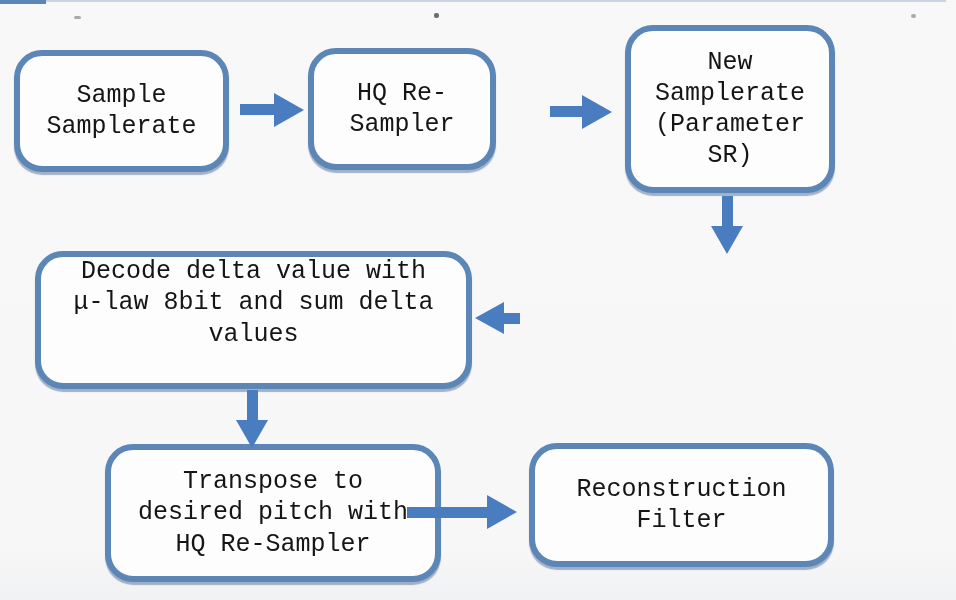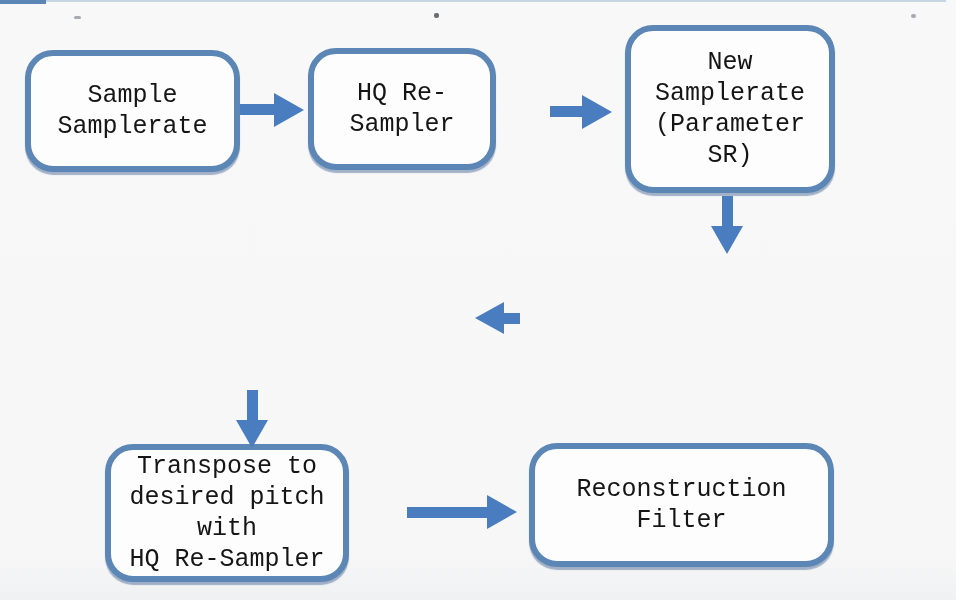"Sample" #node-sample-samplerate { left: 25px -> 14px }
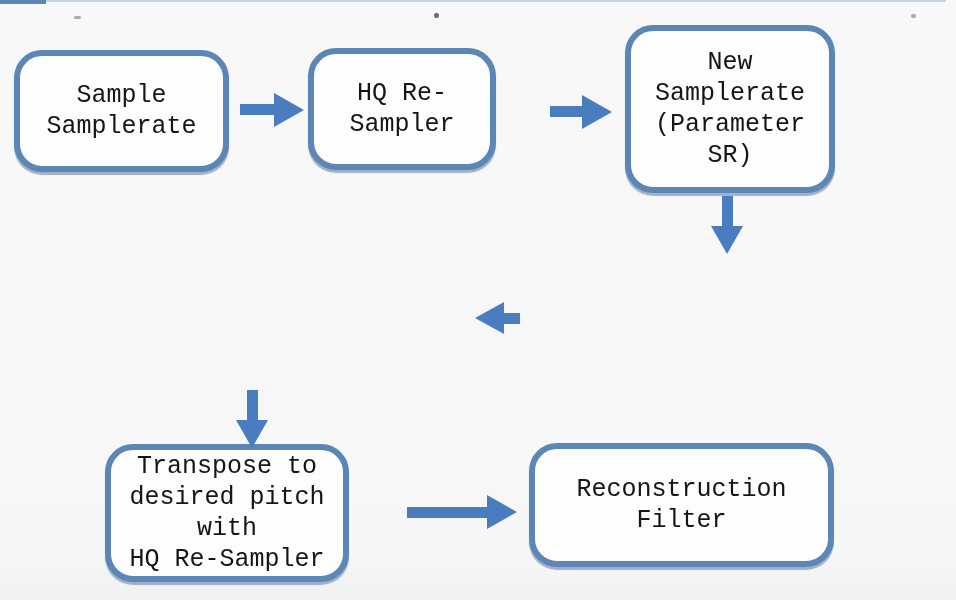"Decode delta value with" div.node { html: none -> <div> <span>Decode delta value with μ-law 8bit and sum delta values</span> </div> }
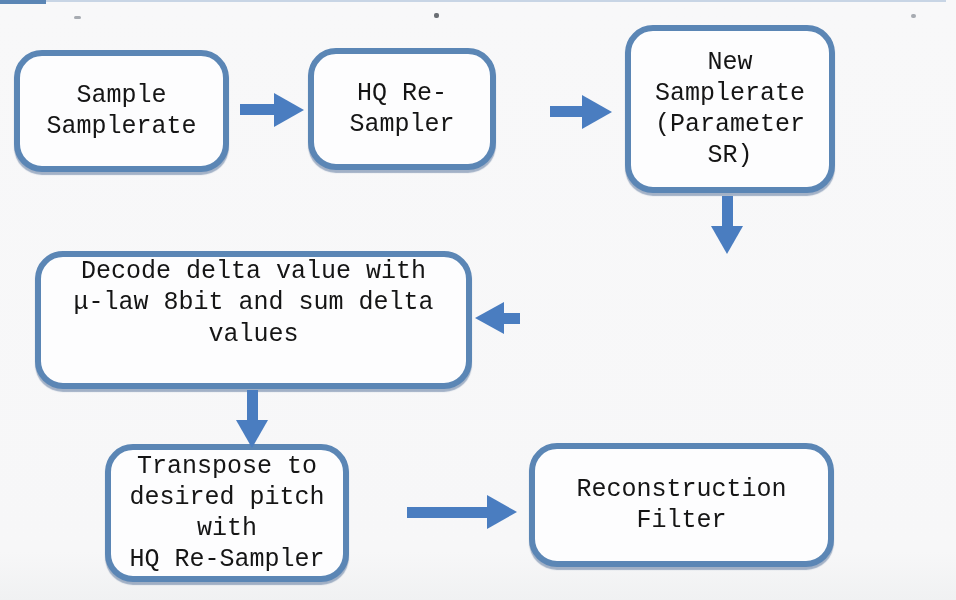"Transpose to" #node-transpose { width: 244px -> 336px }
